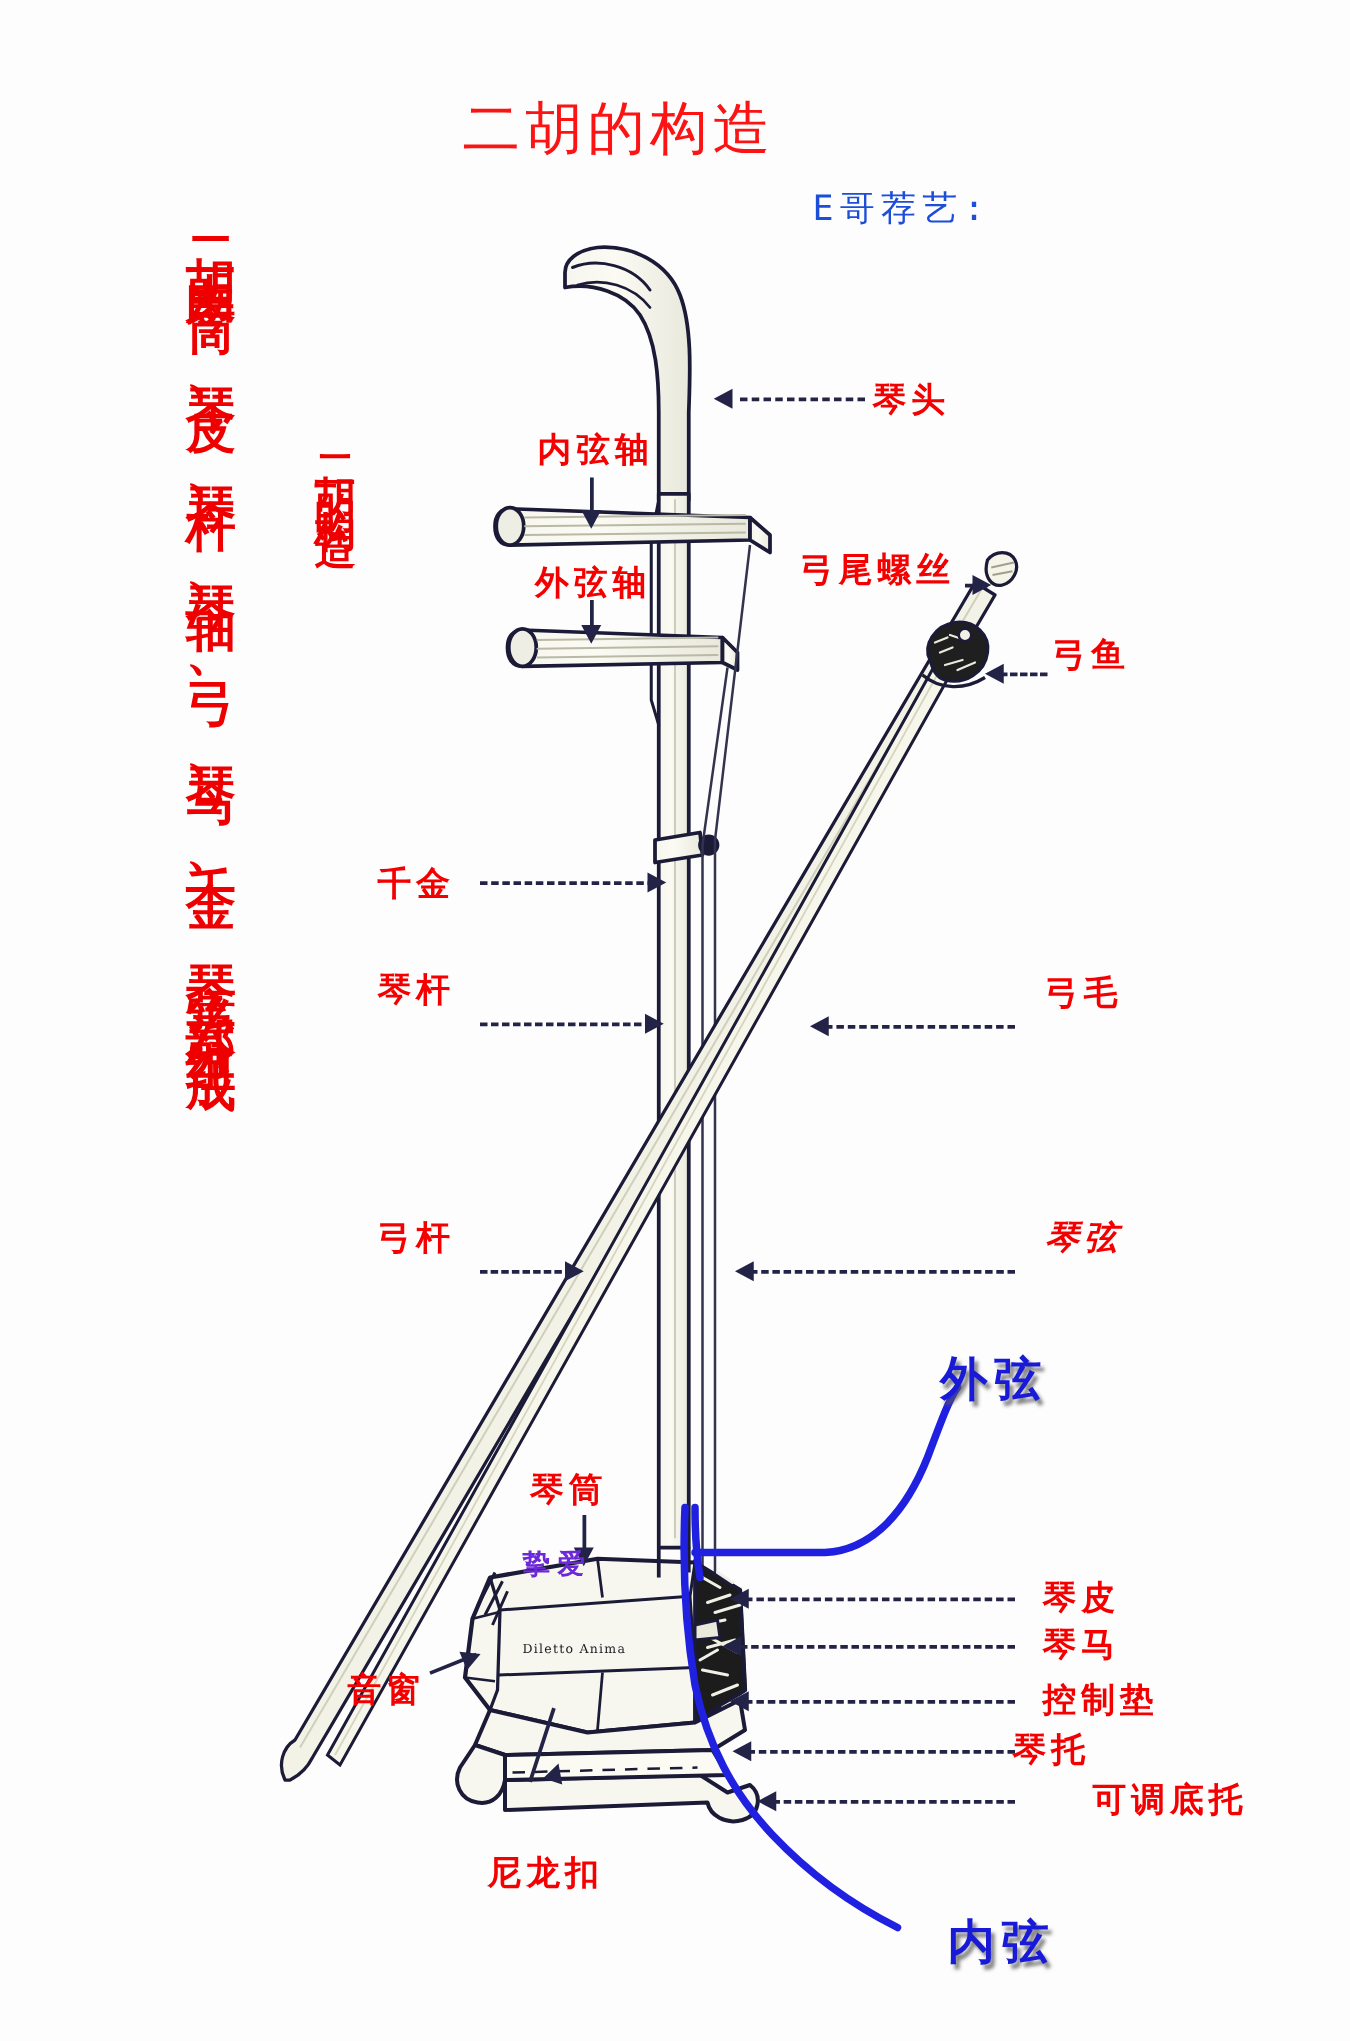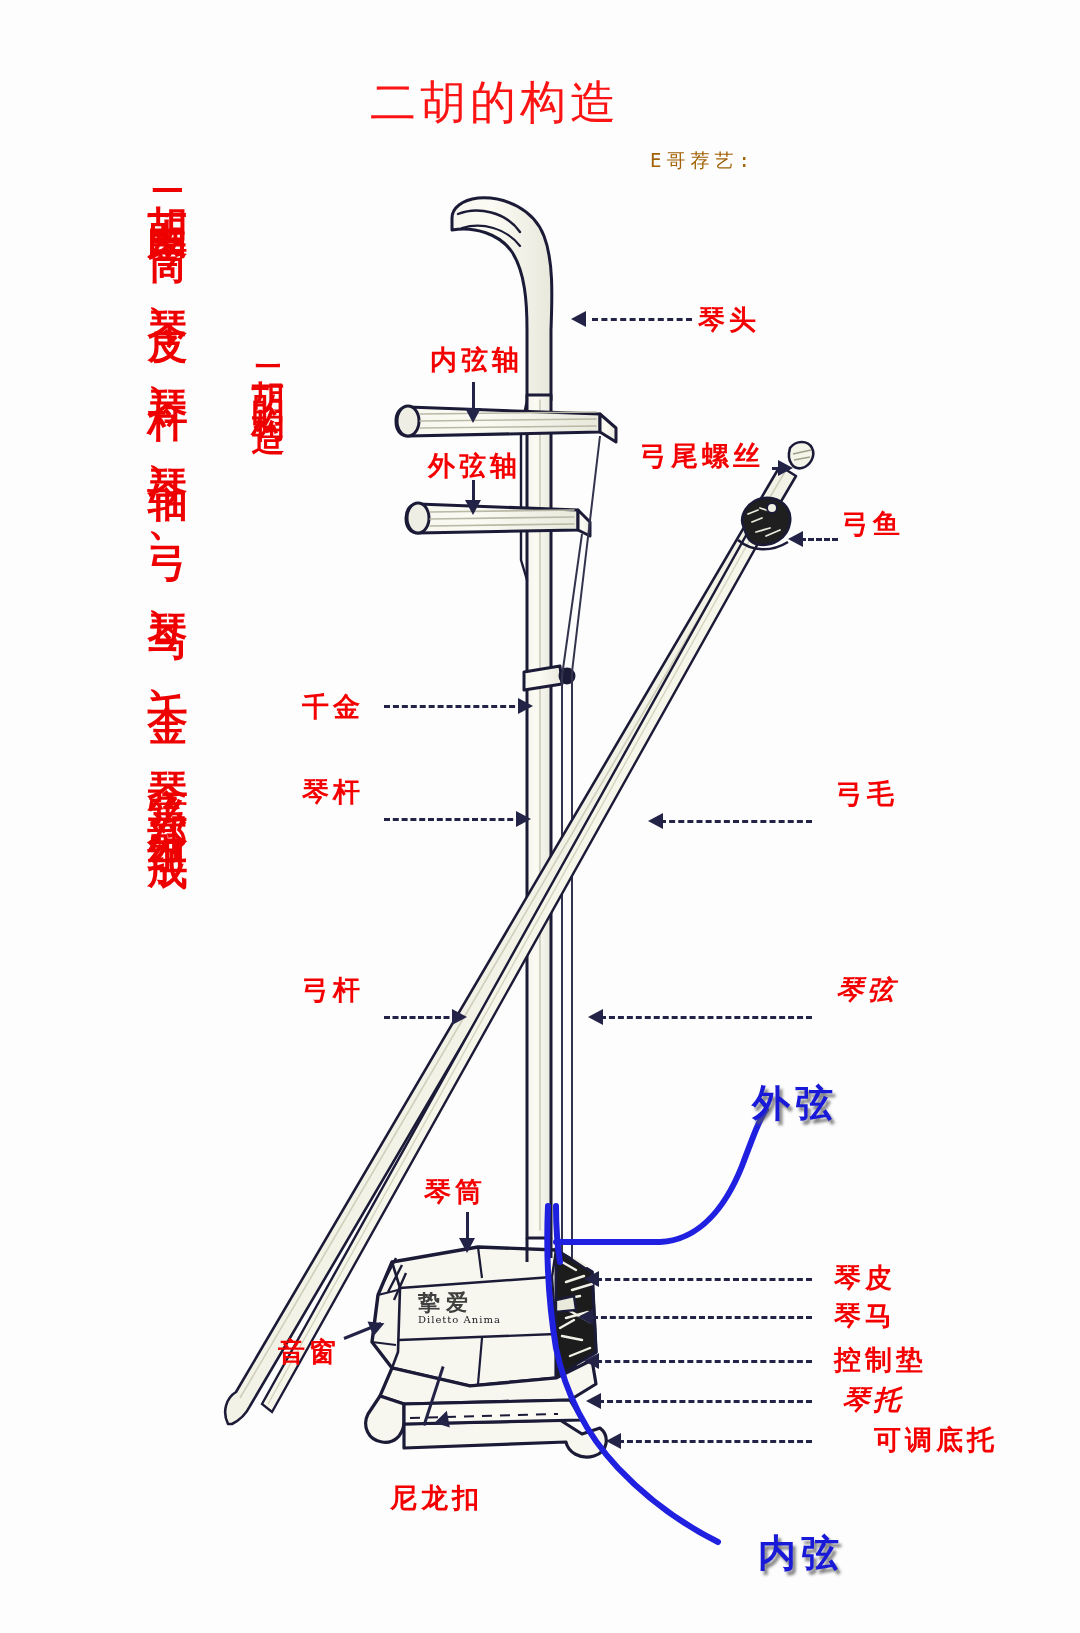"E哥荐艺:" #subtitle { color: #a16207 -> #1d4ed8; font-size: 19px -> 28px }
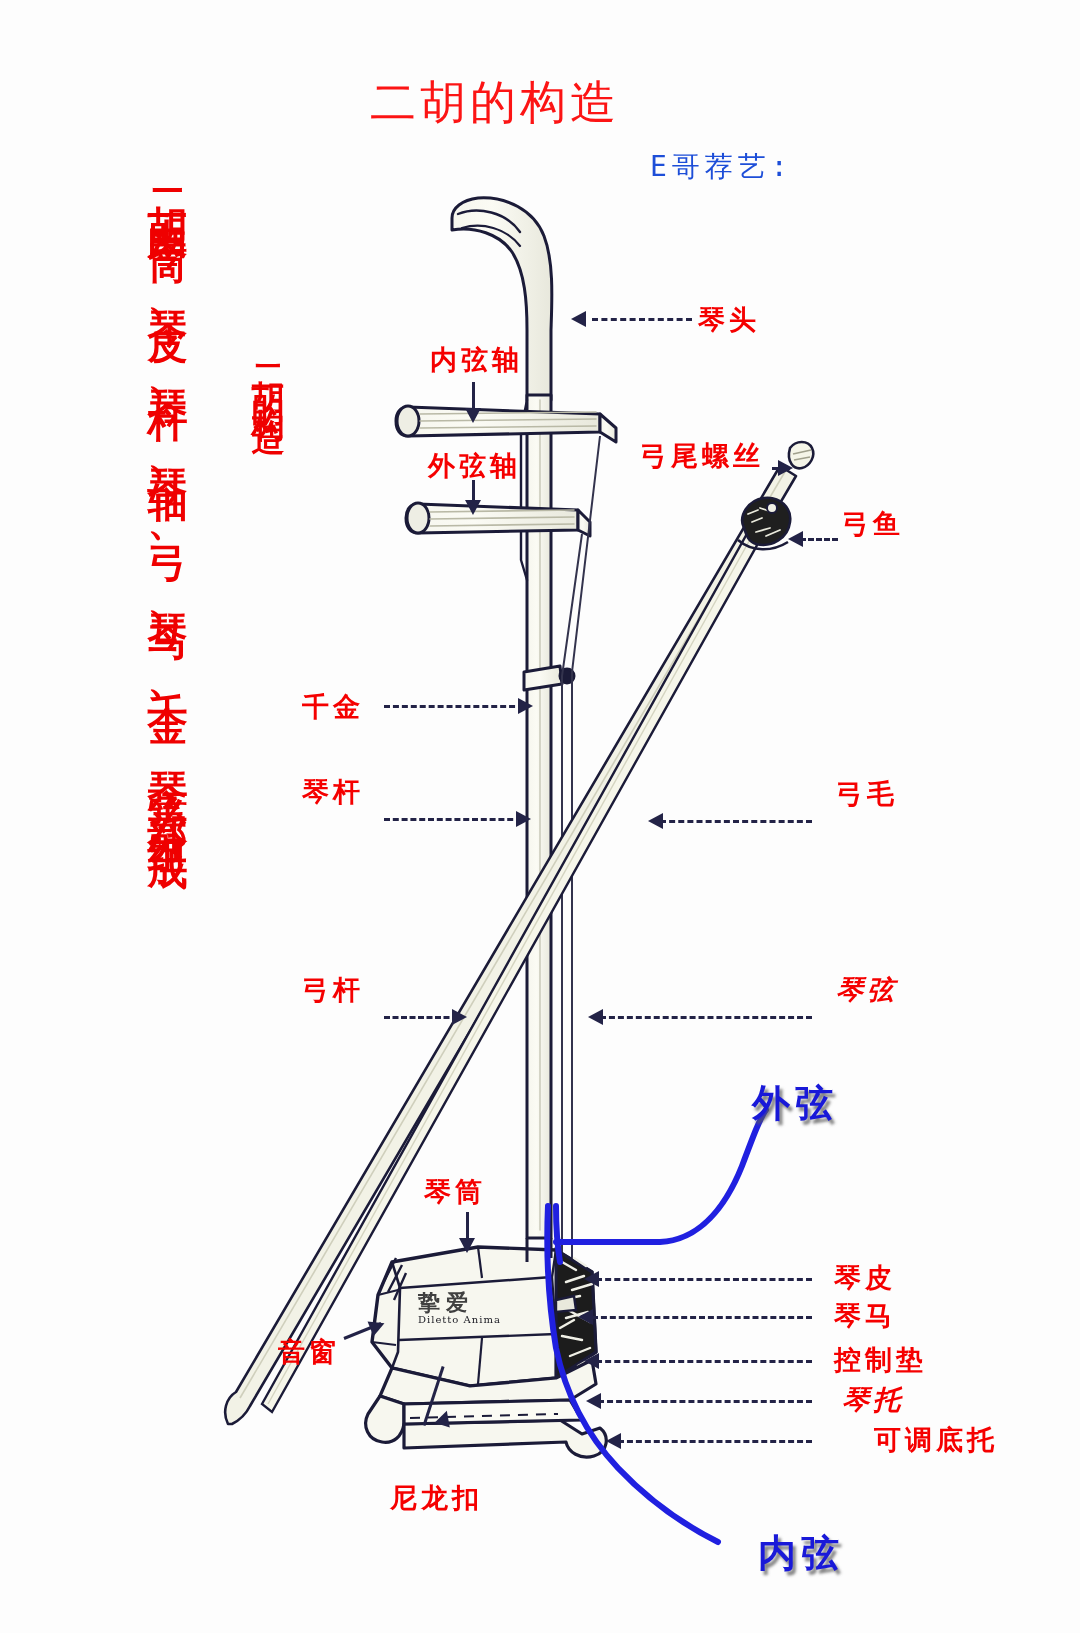"挚爱" div.abs { color: #404040 -> #6d28d9; top: 1288px -> 1236px }
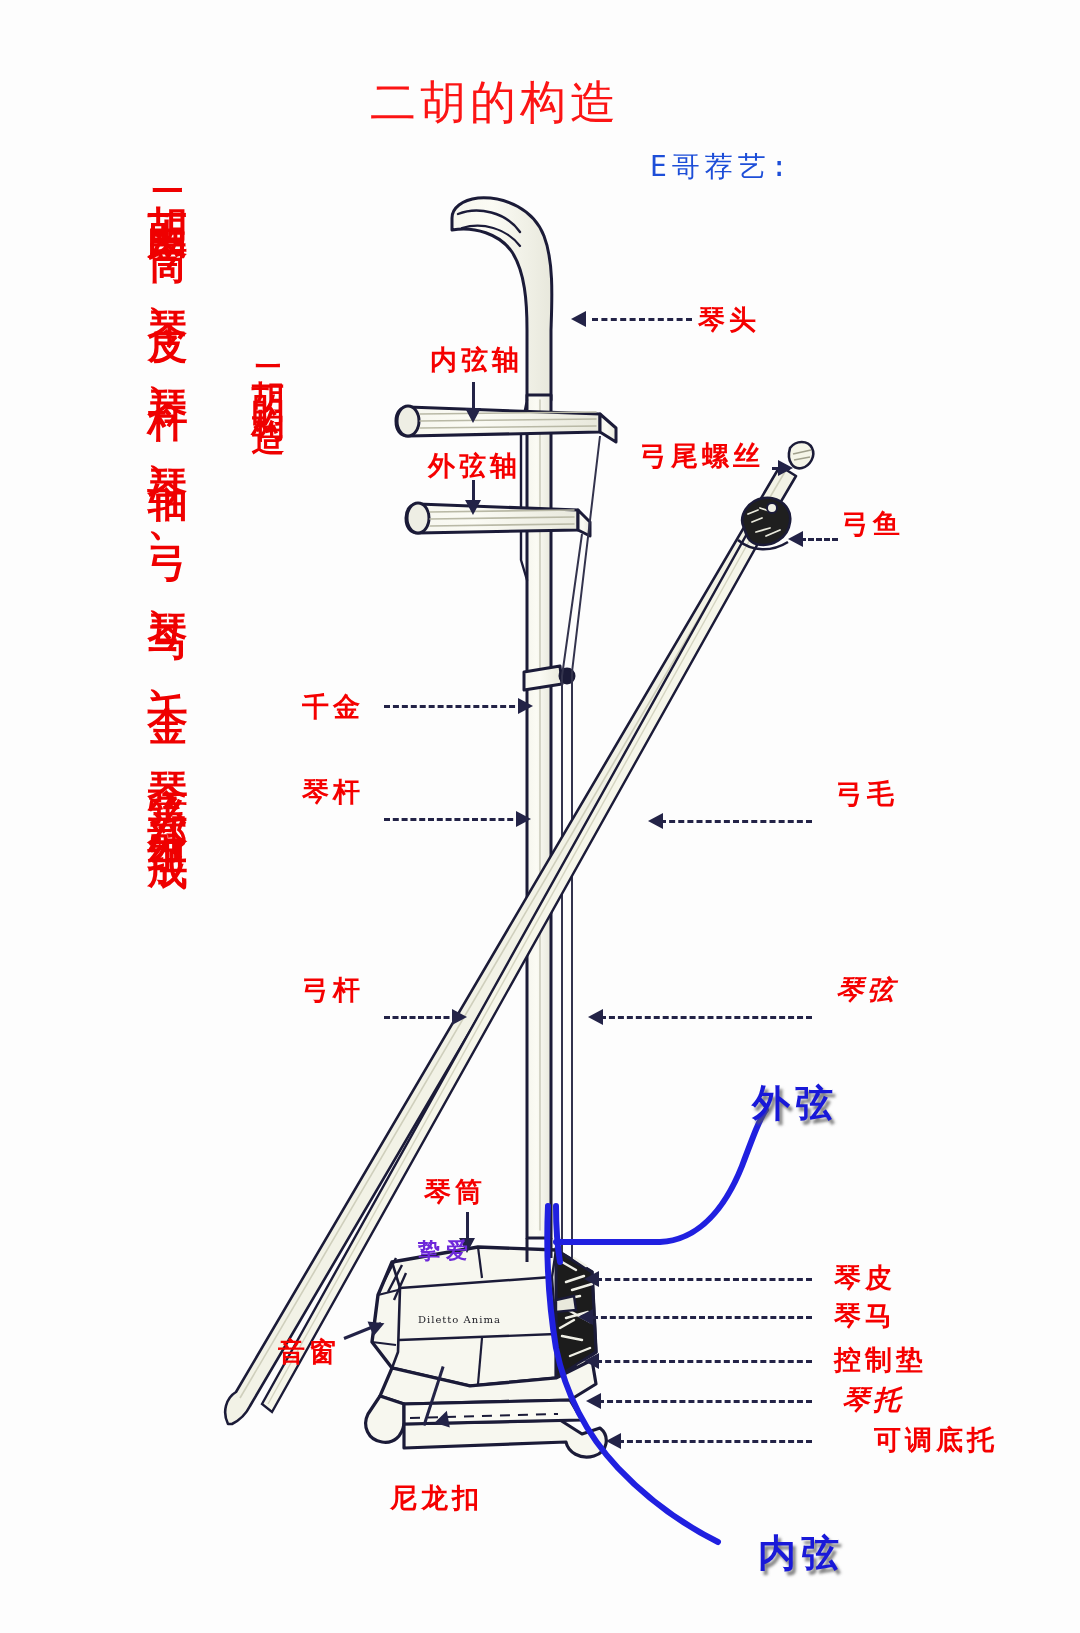"琴托" div.abs { font-style: italic -> none; left: 842px -> 810px }
